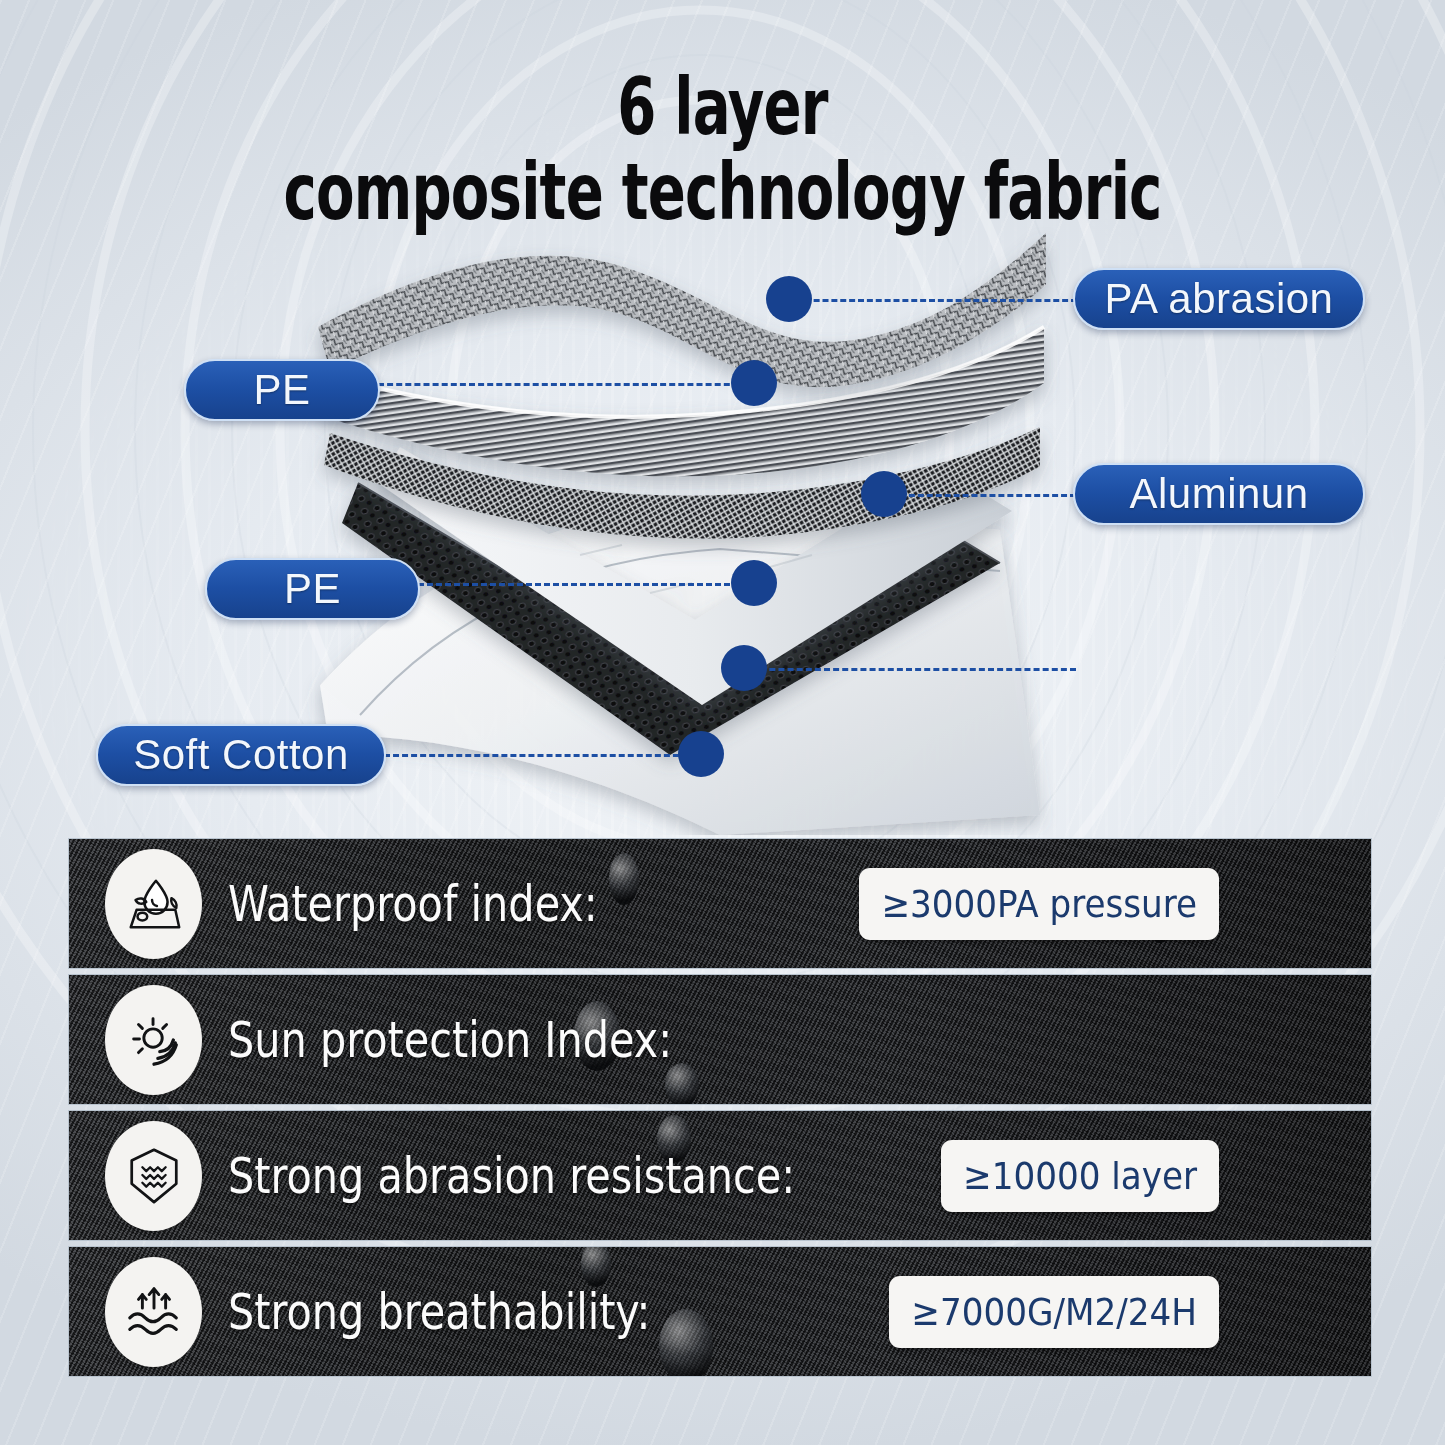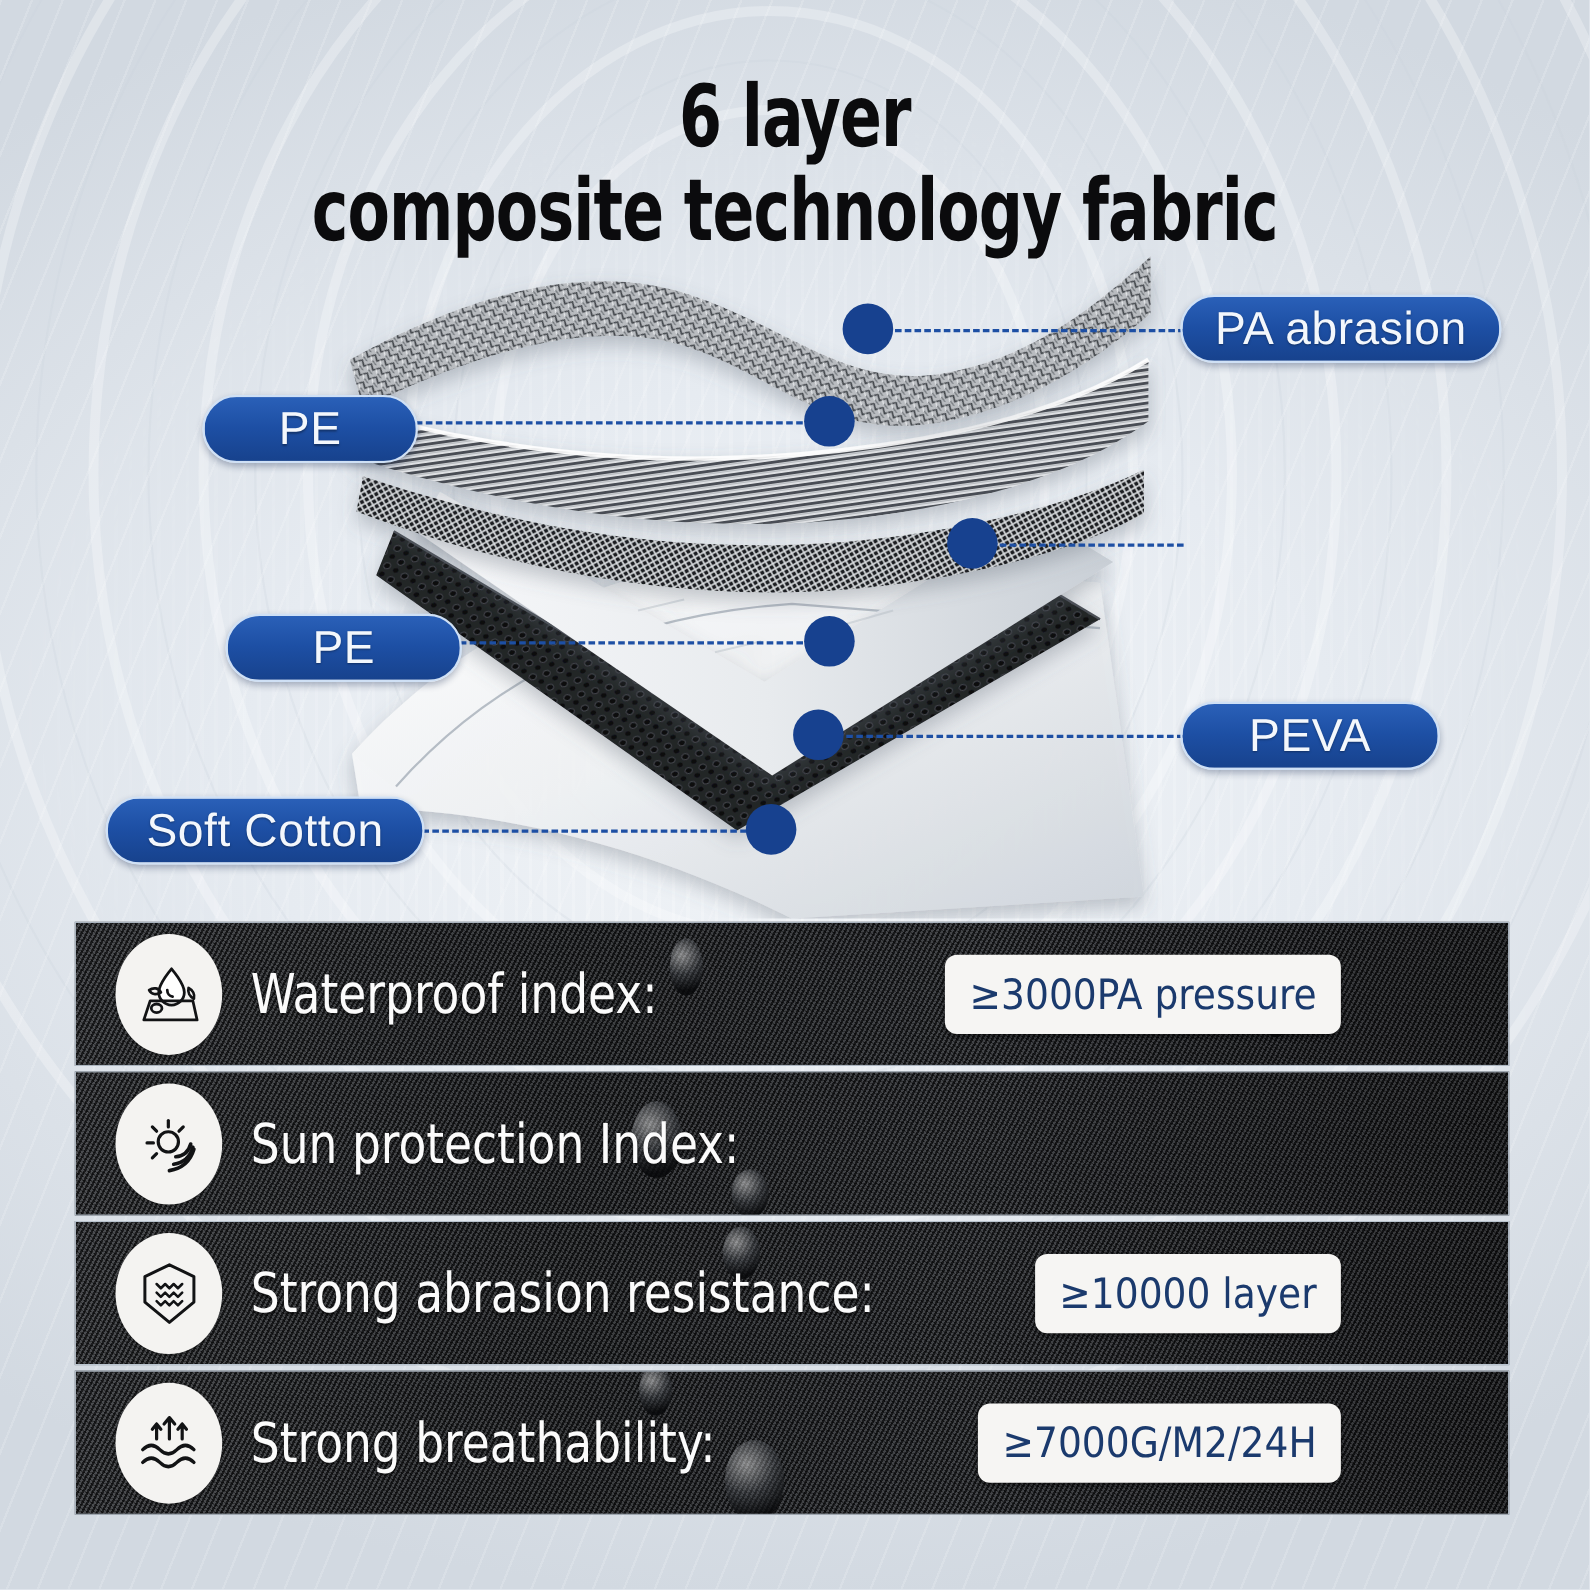"Aluminun" div.badge { html: none -> <div>Aluminun</div> }
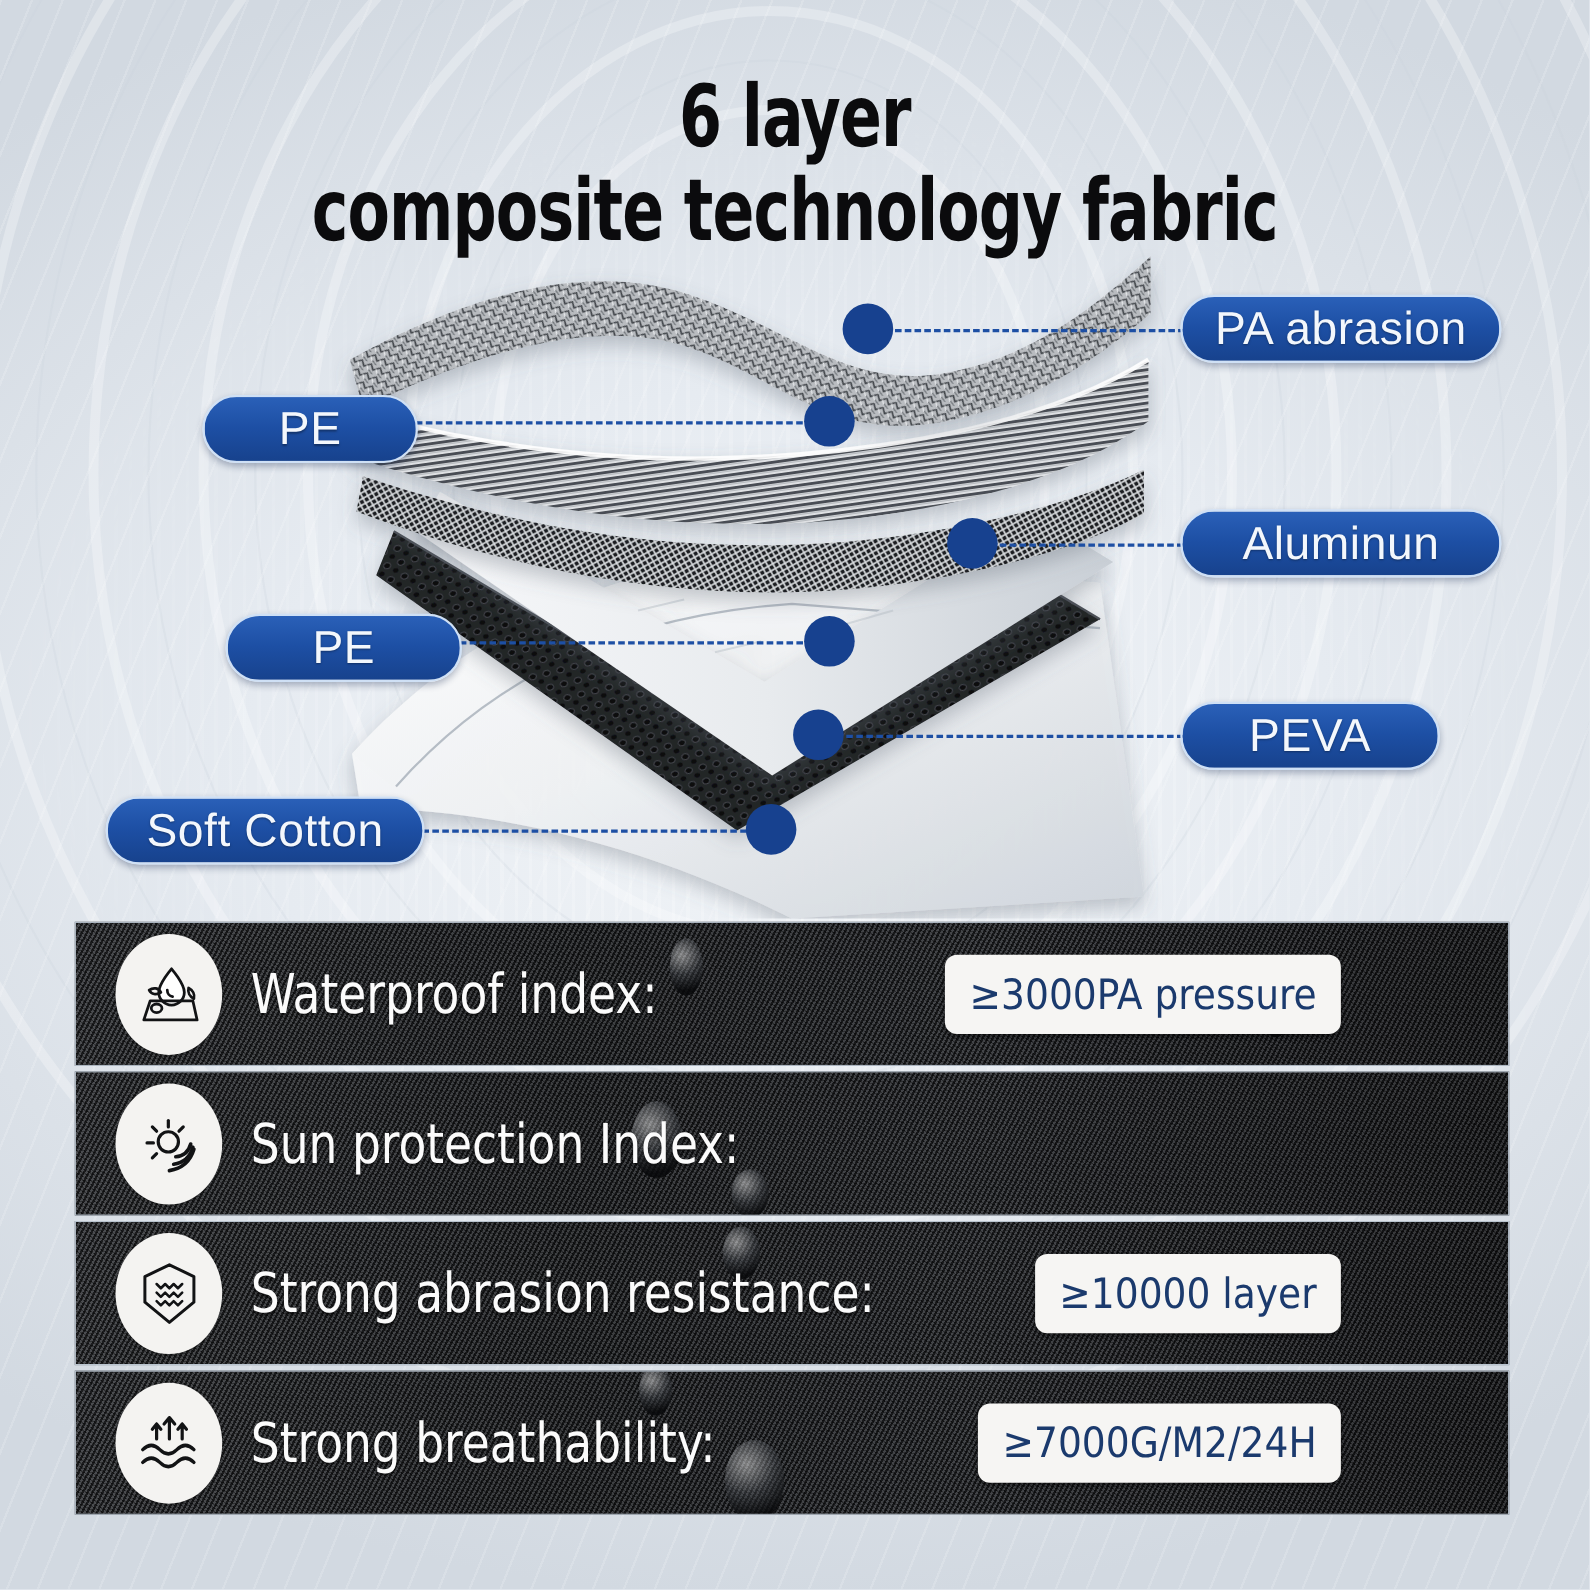"PEVA" div.badge { html: <div>PEVA</div> -> none }
